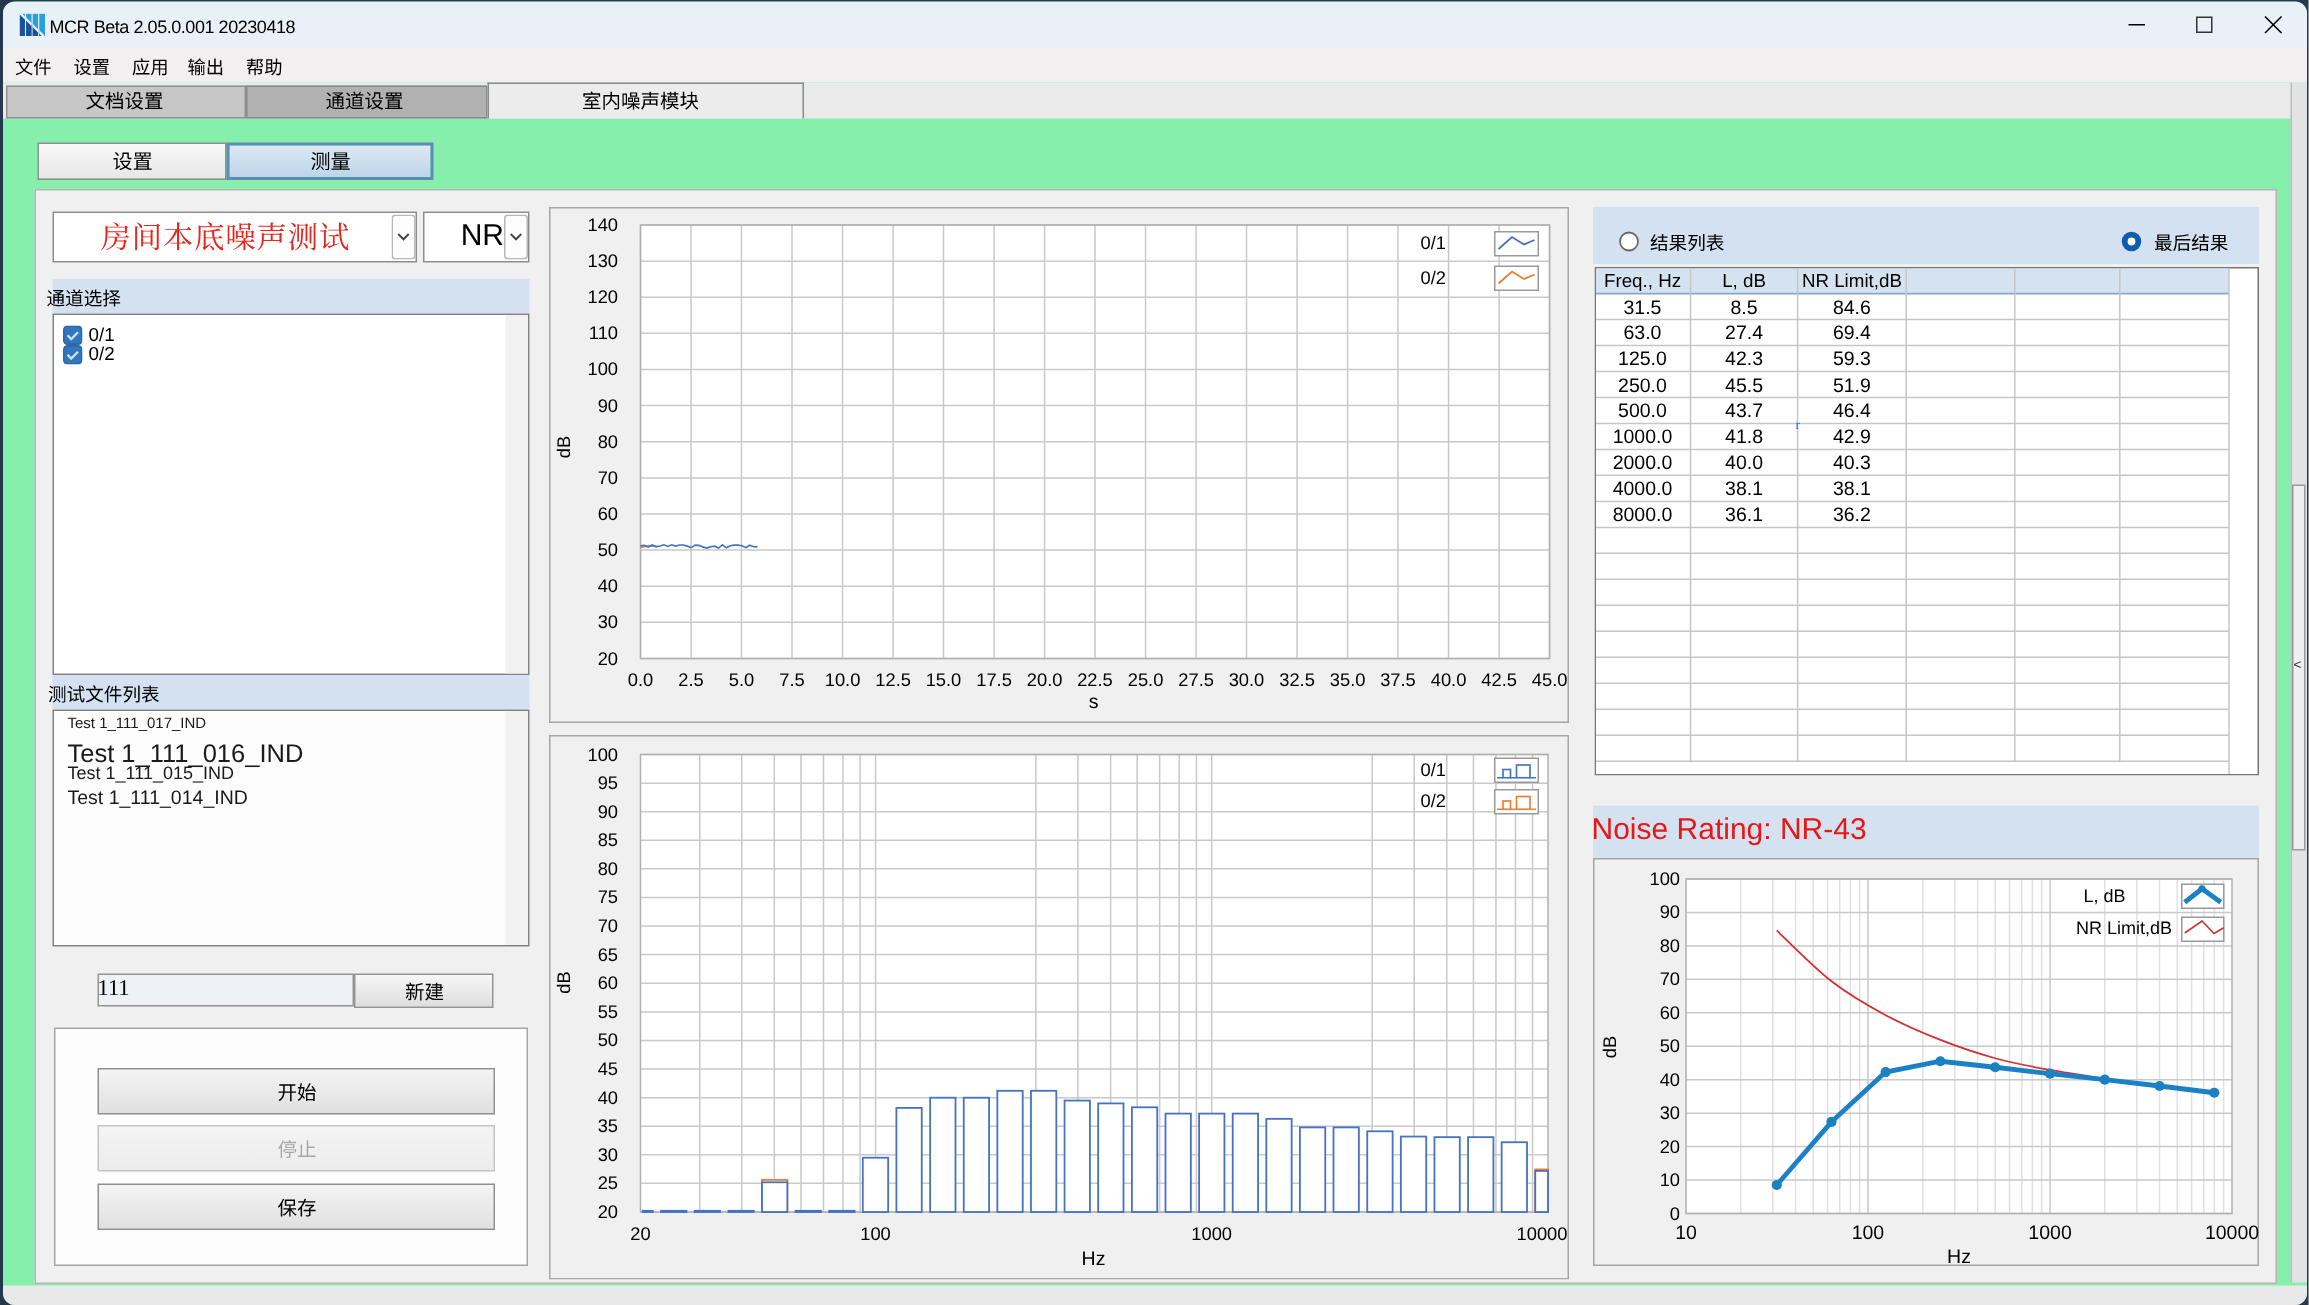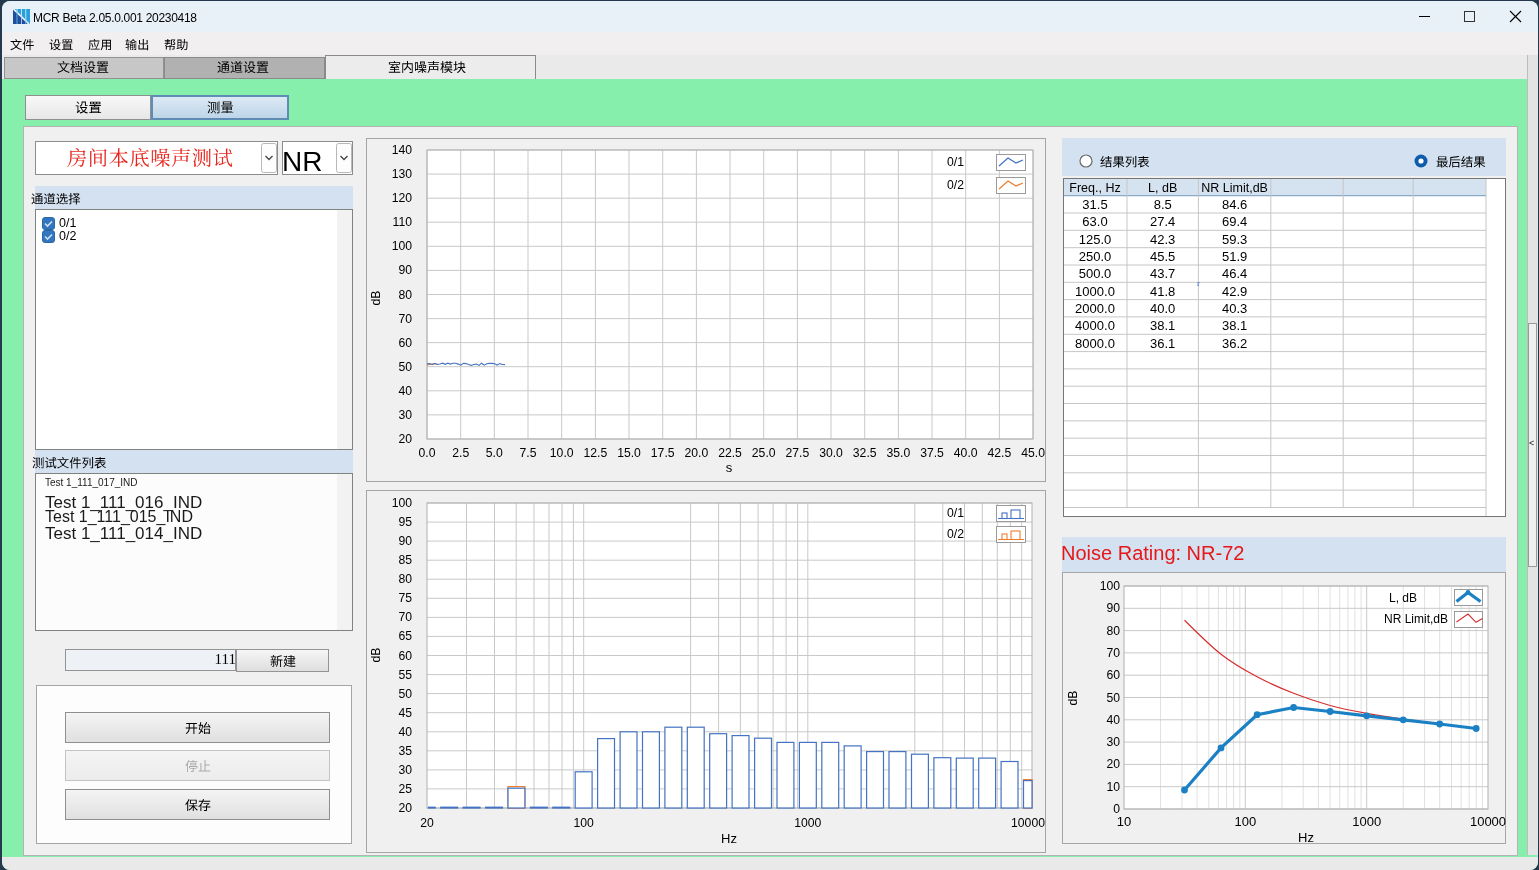"NR" div.abs { font-size: 28px -> 20px; text-align: left -> right }
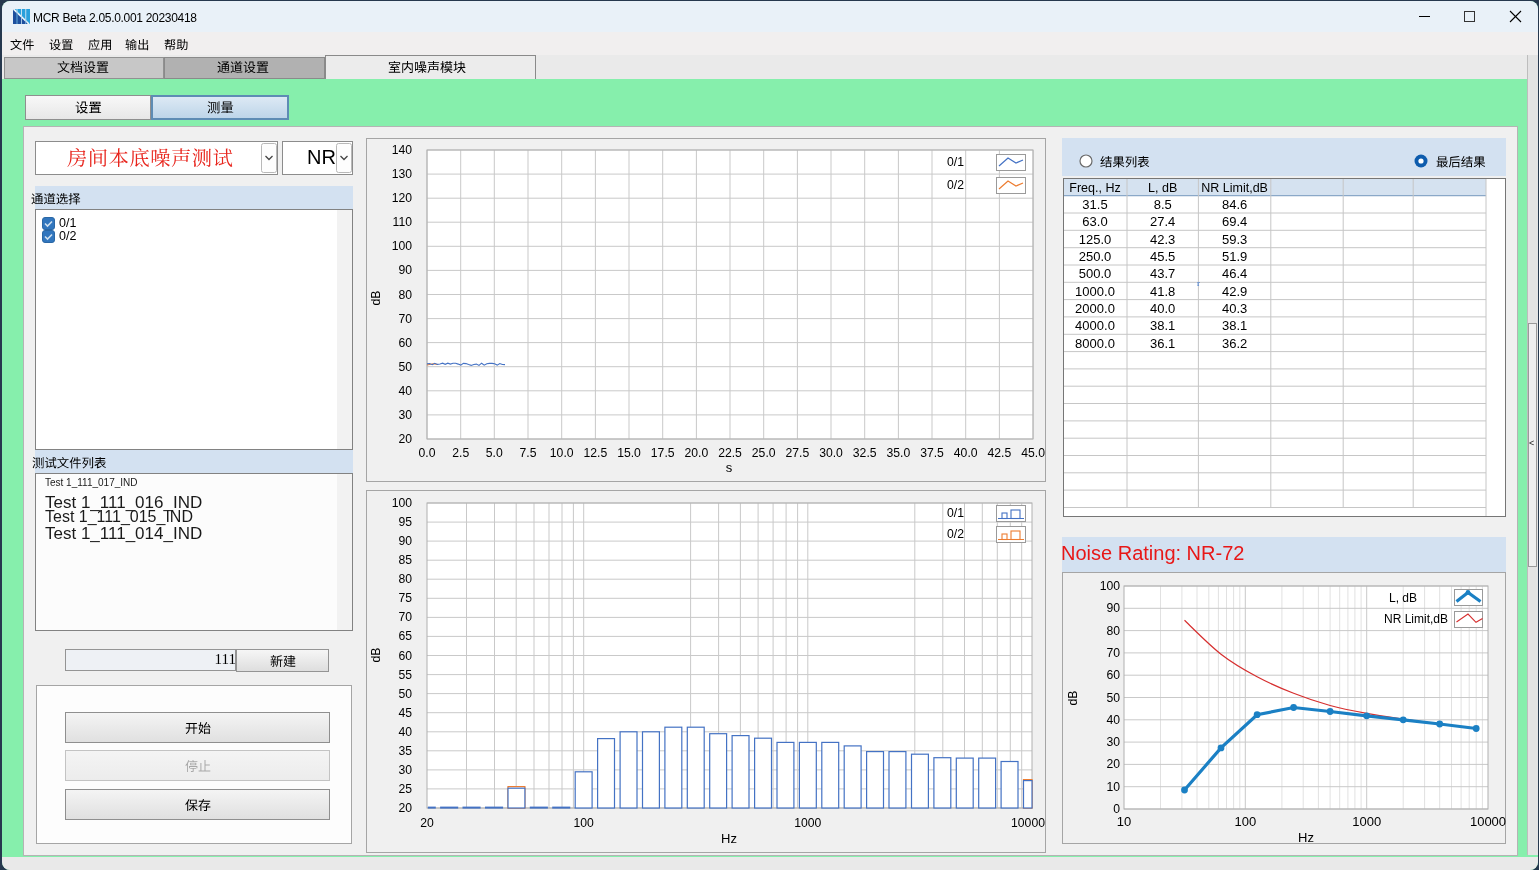"Test 1_111_015_IND" div.abs { font-size: 16px -> 12px }
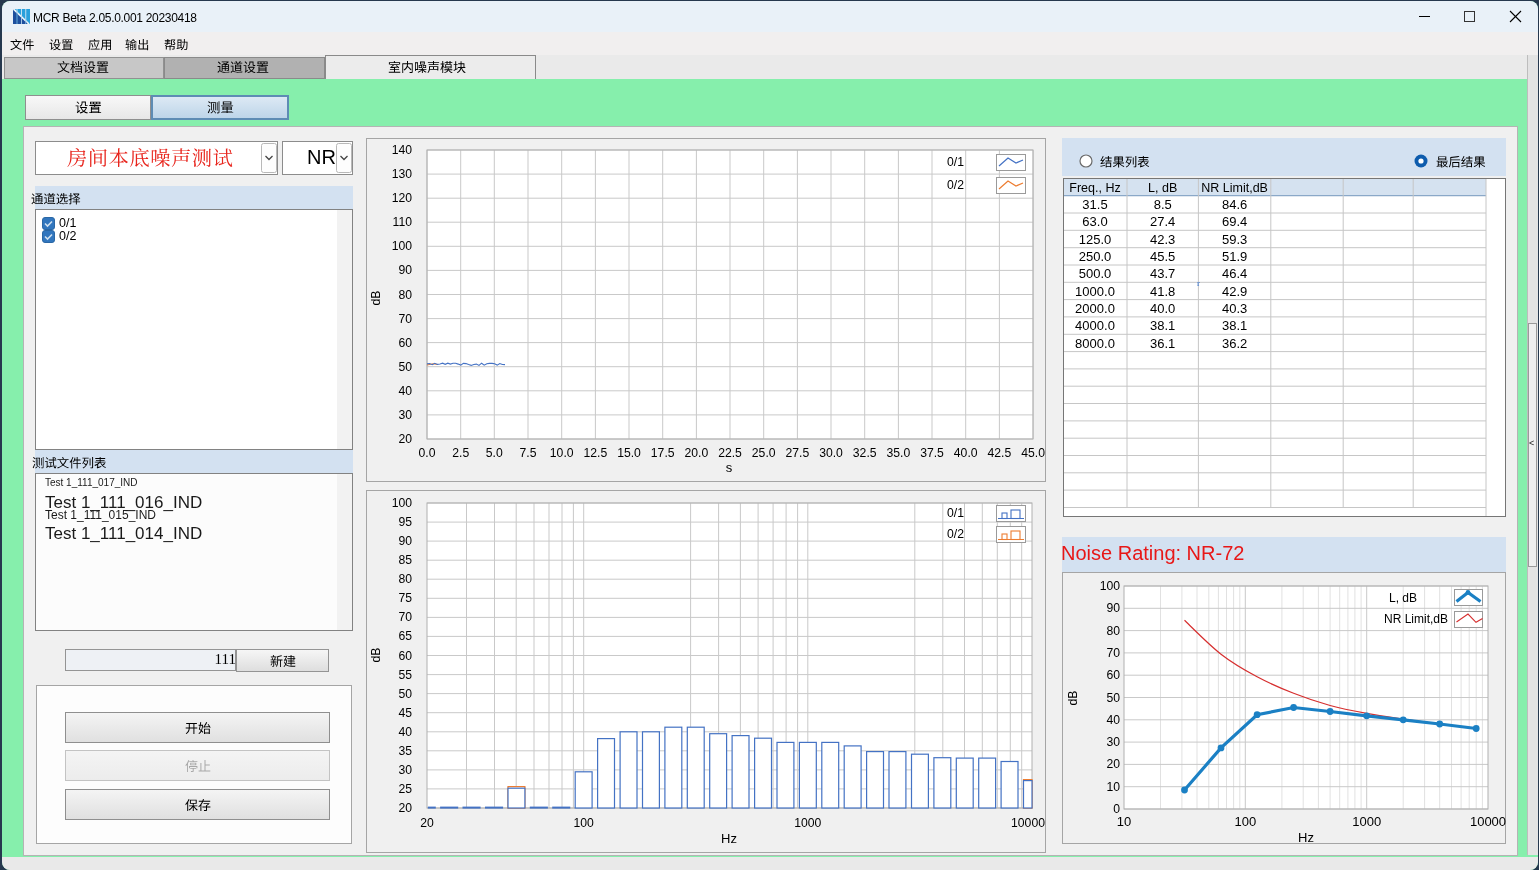"Test 1_111_014_IND" div.abs { font-size: 17px -> 13px }
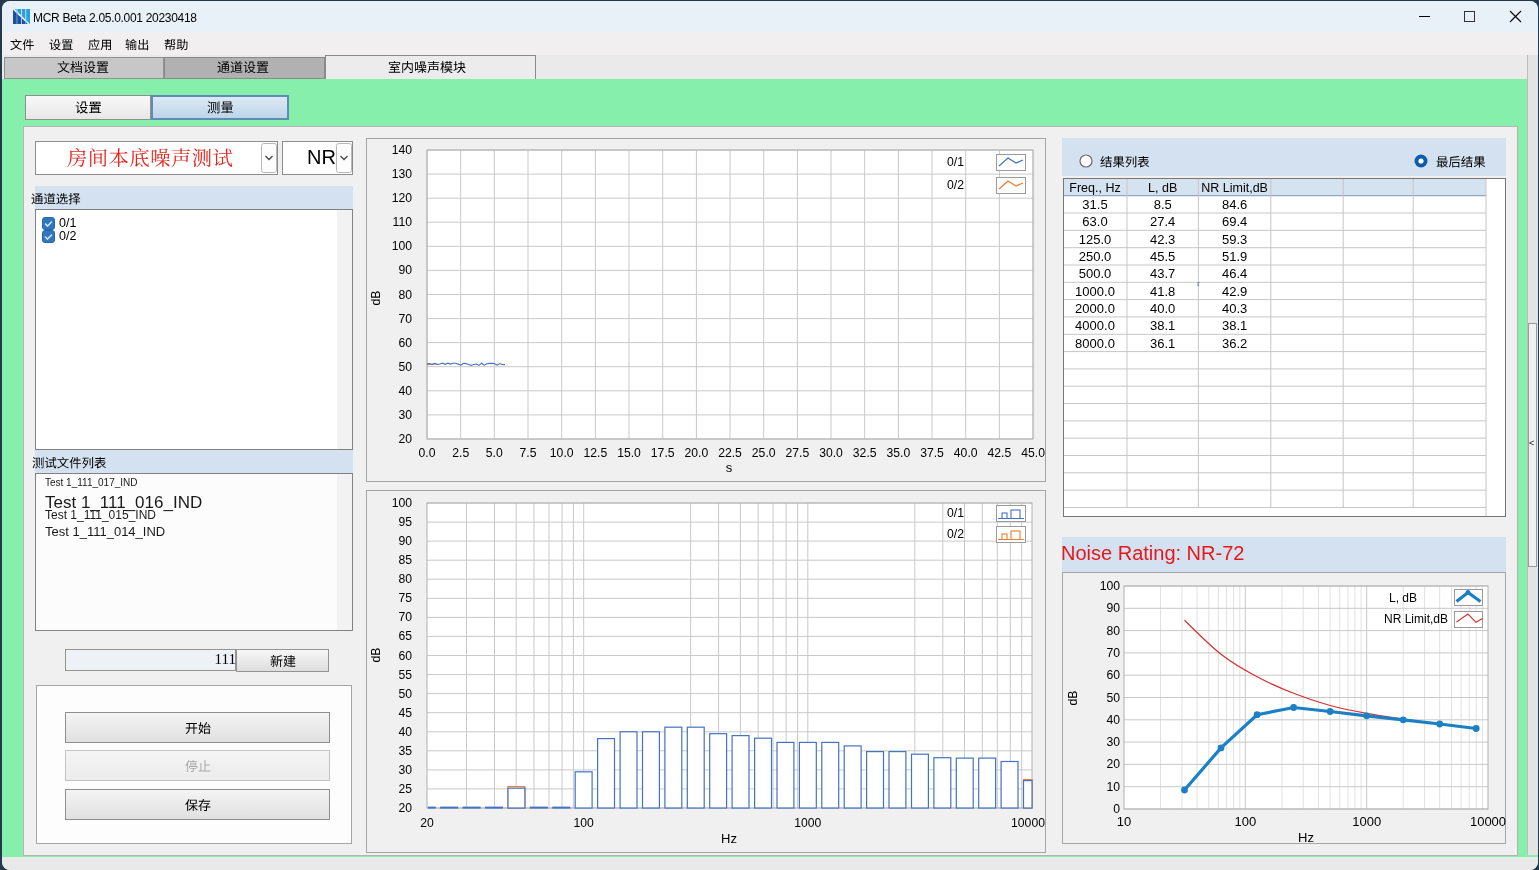"Noise Rating: NR-72" div.abs { text: NR-72 -> NR-43 }
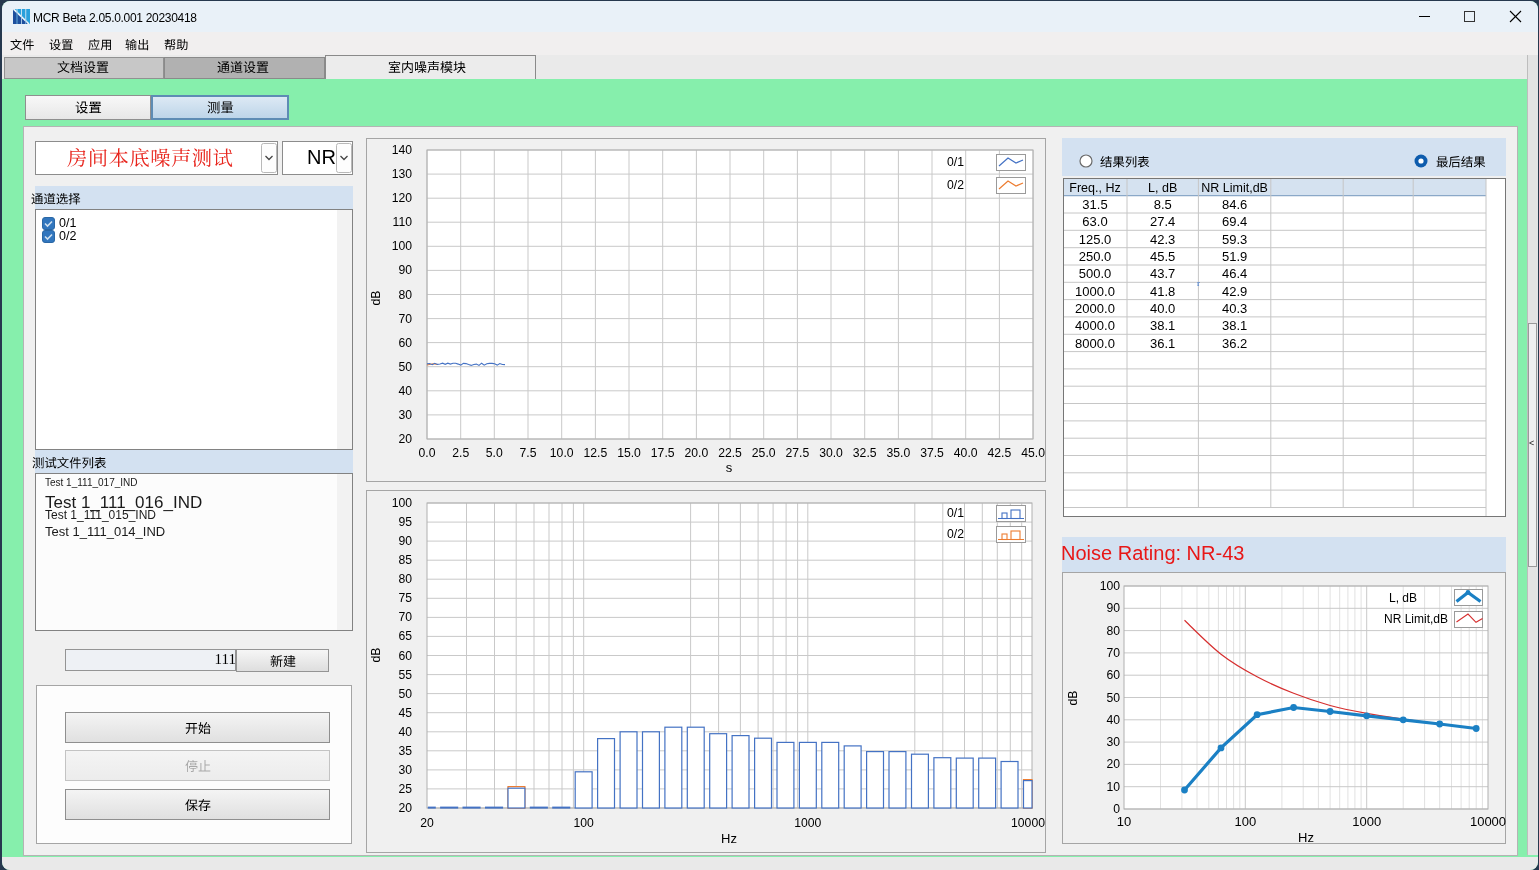"111" div.abs { text-align: right -> left }
